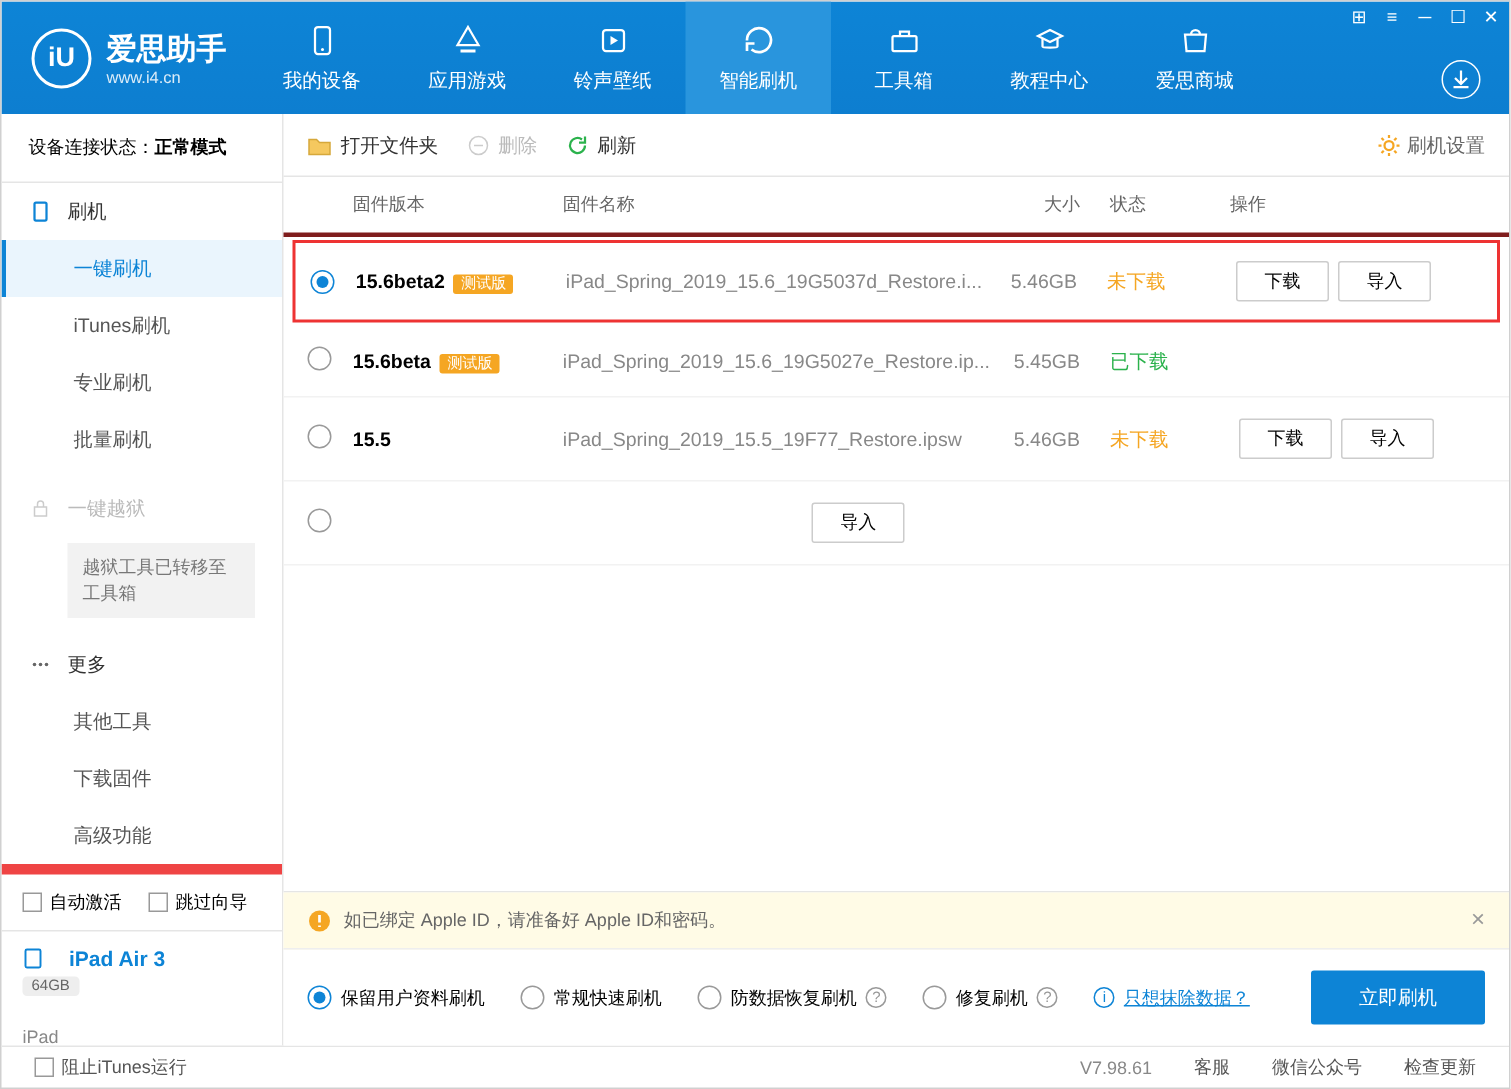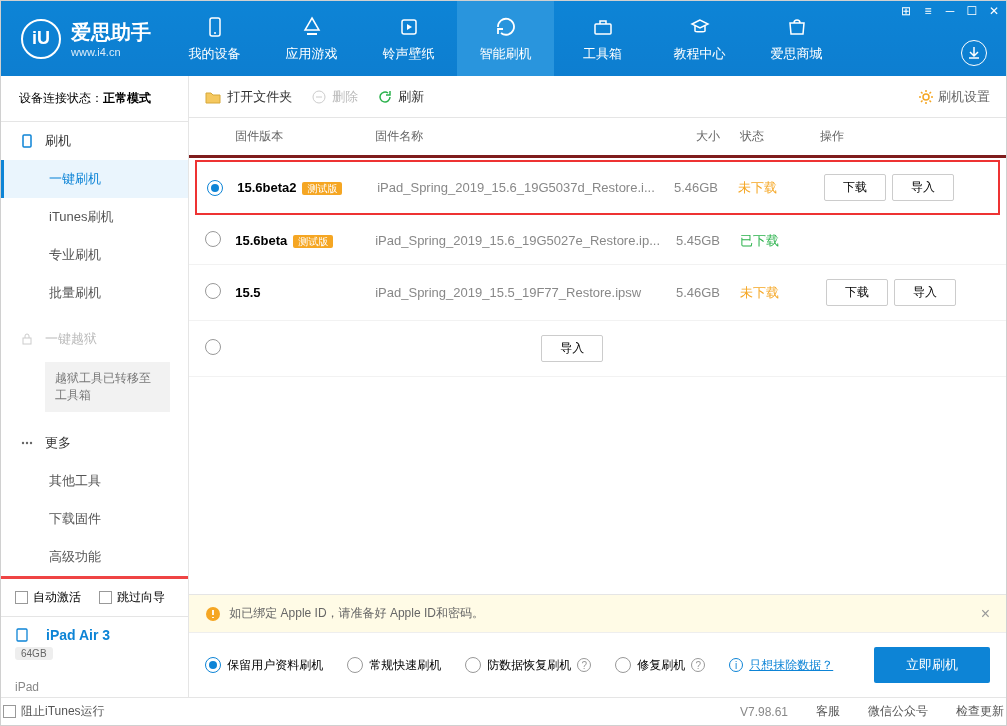"自动激活" .side-bottom { border-top: 3px solid #ef4444 -> 7px solid #ef4444 }
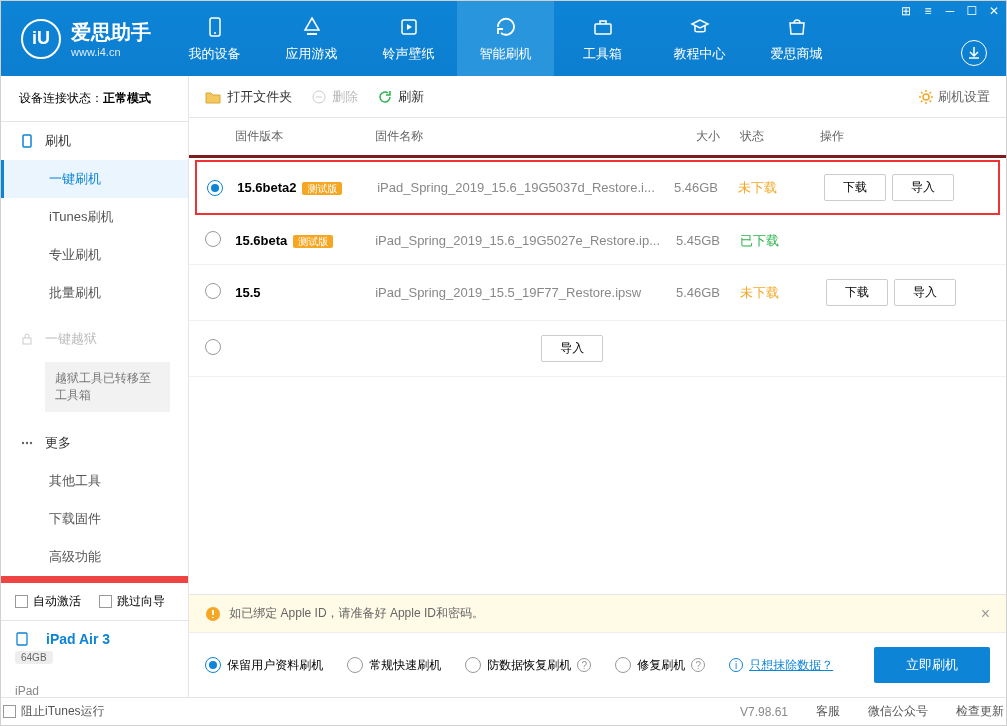"阻止iTunes运行" .footer { padding: 0 2px -> 0 22px }
